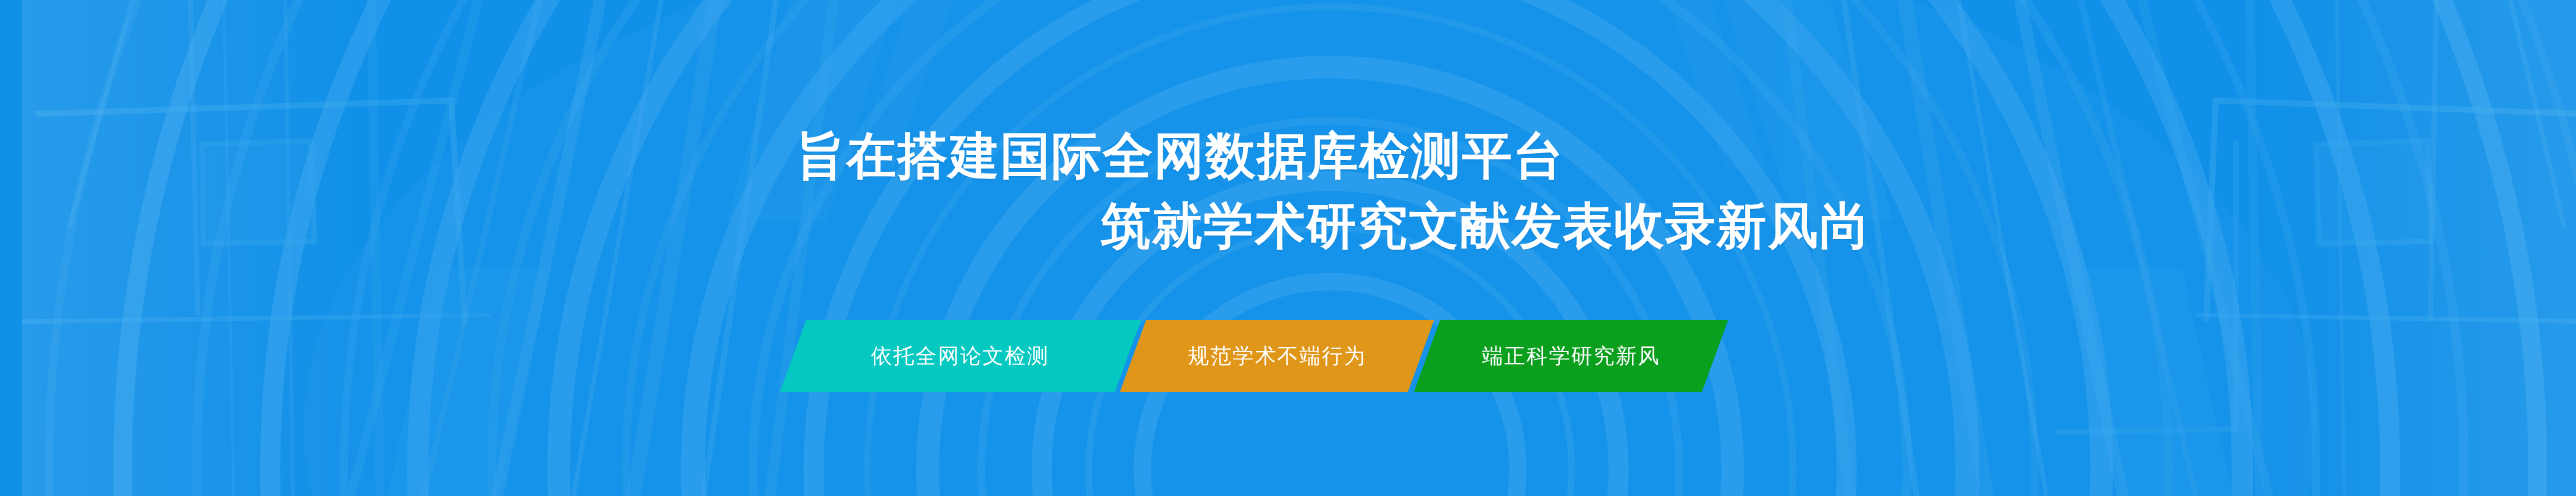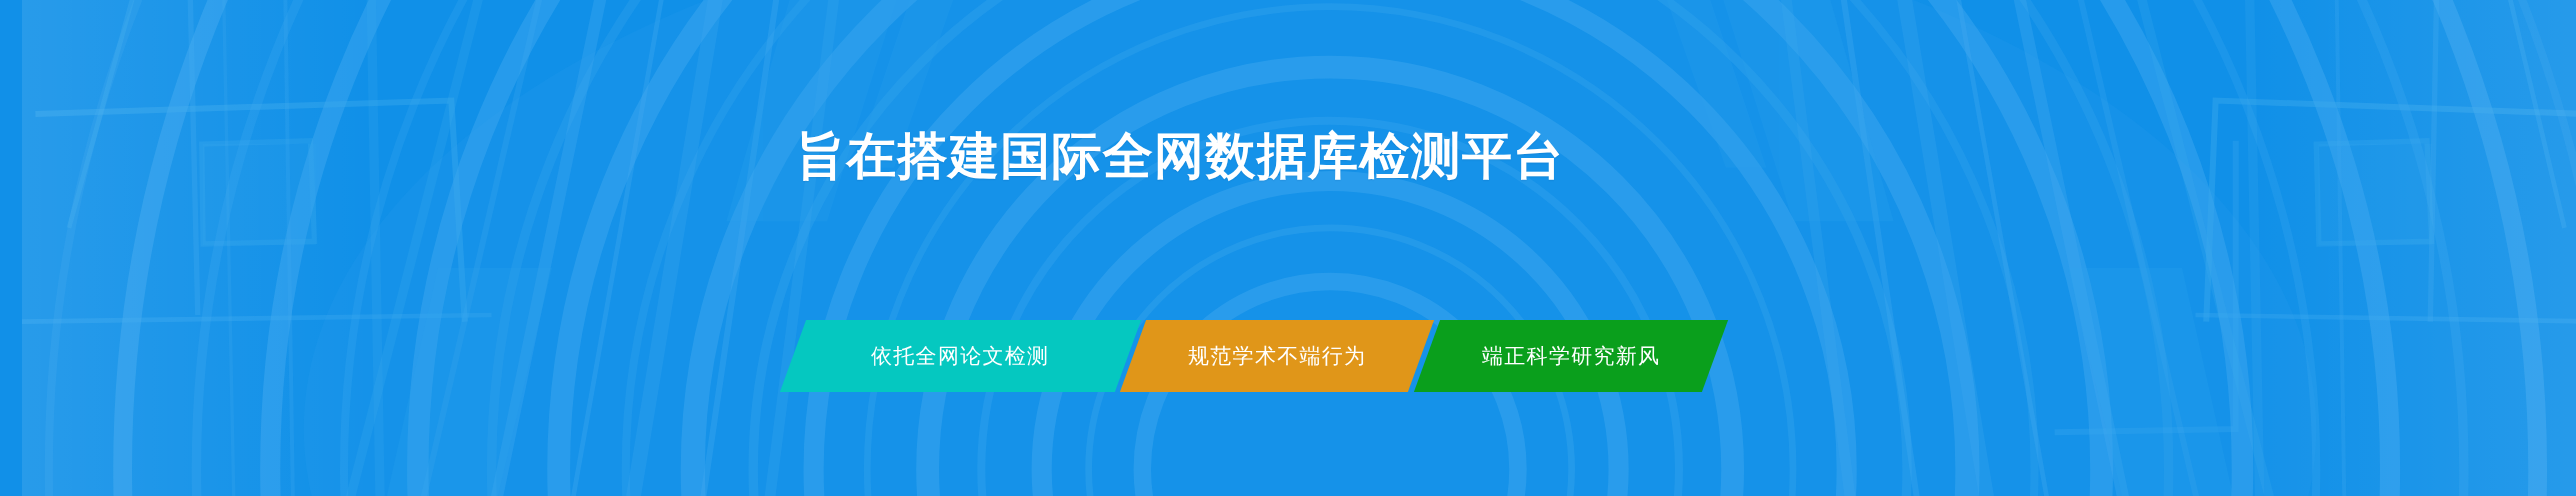"筑就学术研究文献发表收录新风尚" div.title-line { html: none -> <div>筑就学术研究文献发表收录新风尚</div> }
